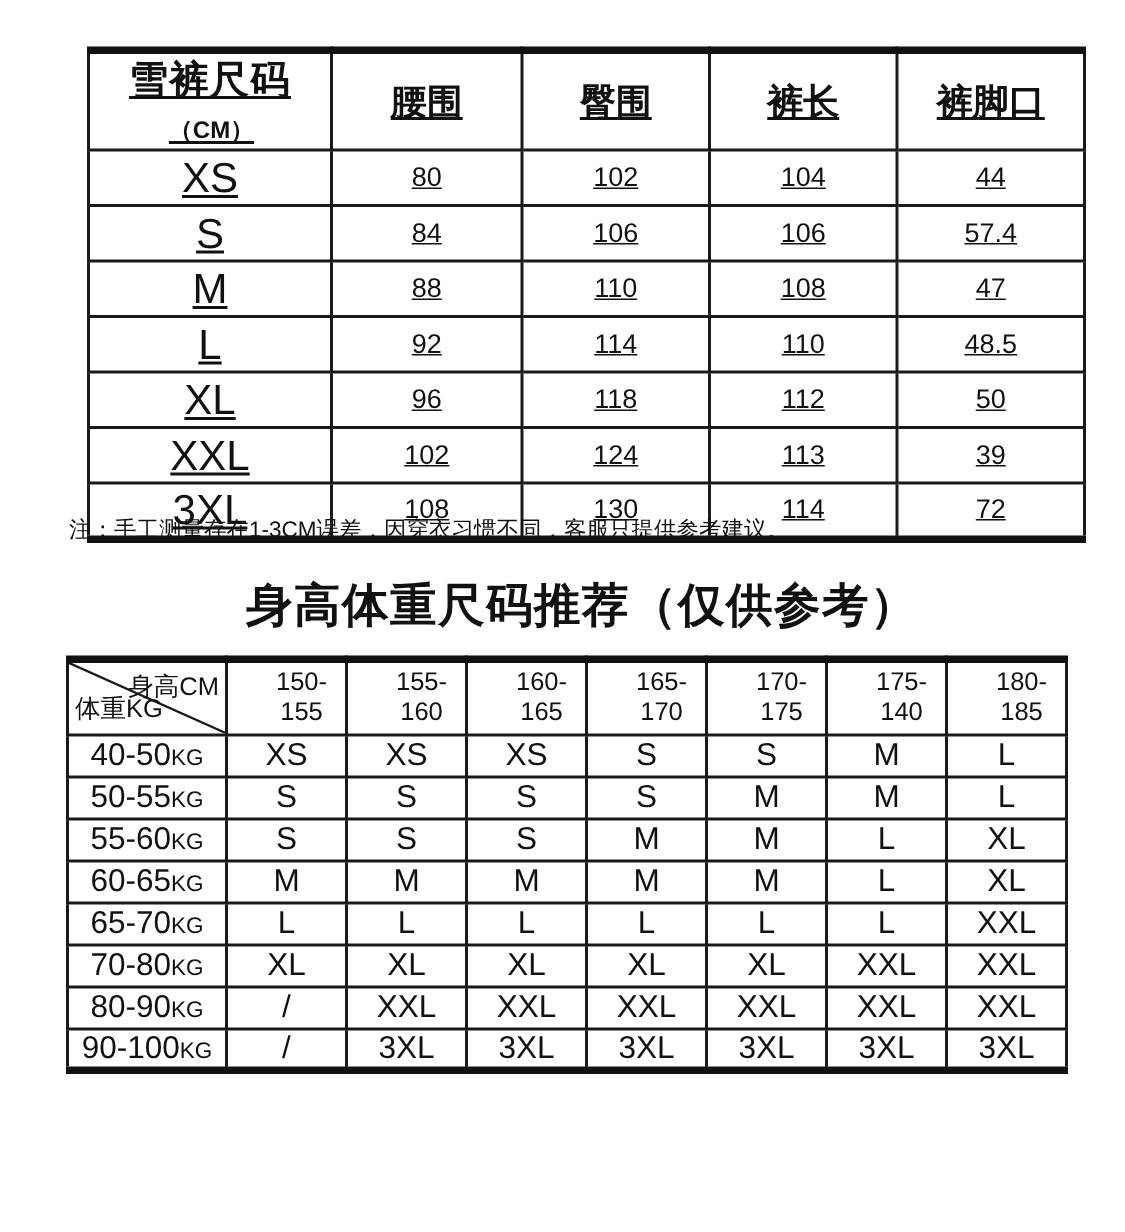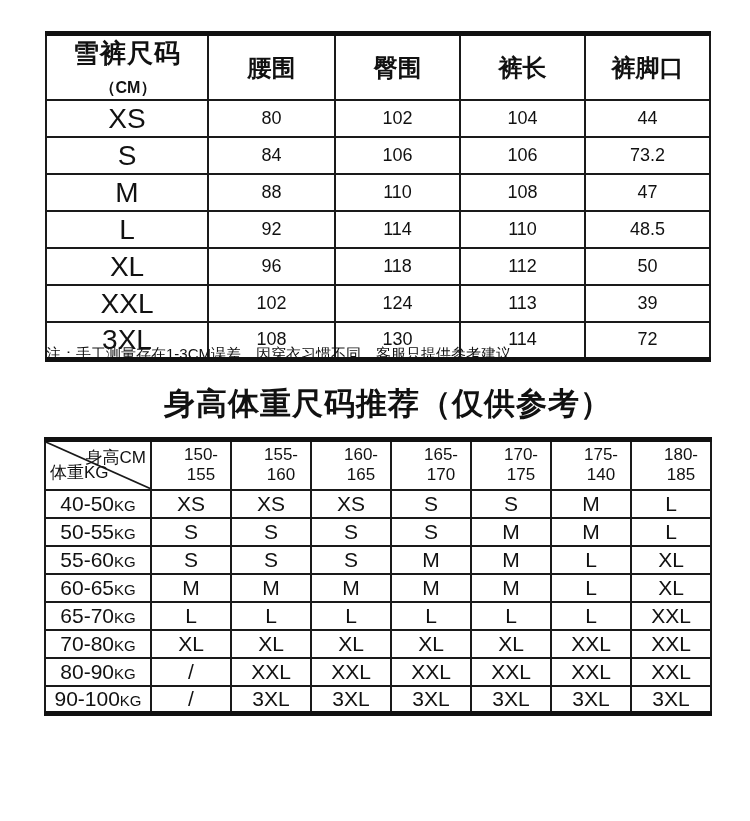"雪裤尺码（CM）" .size-table { left: 45px -> 58px; text-decoration: none -> underline }
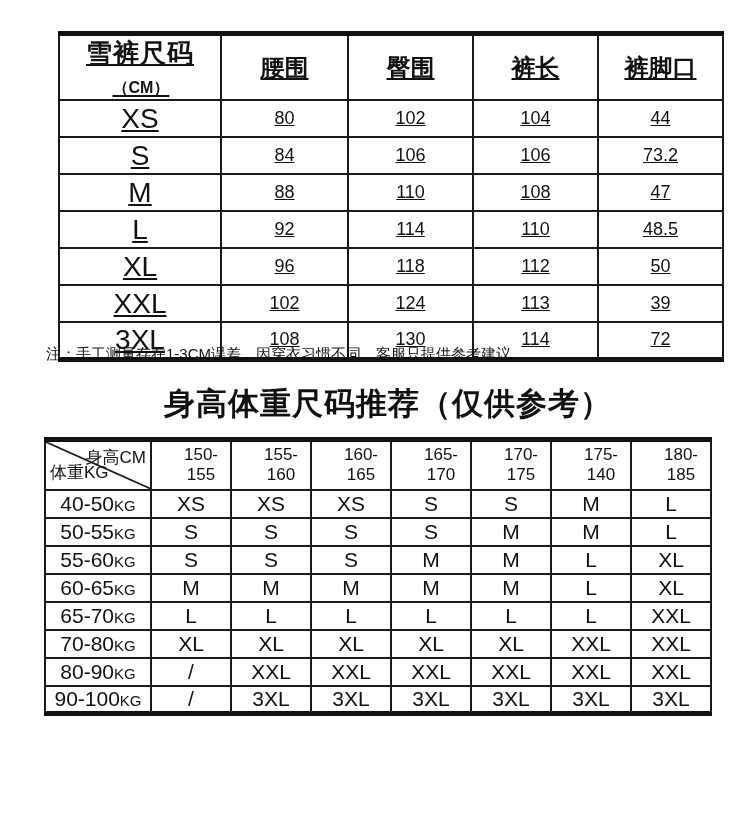"73.2" td.cell-num { text: 73.2 -> 57.4 }
